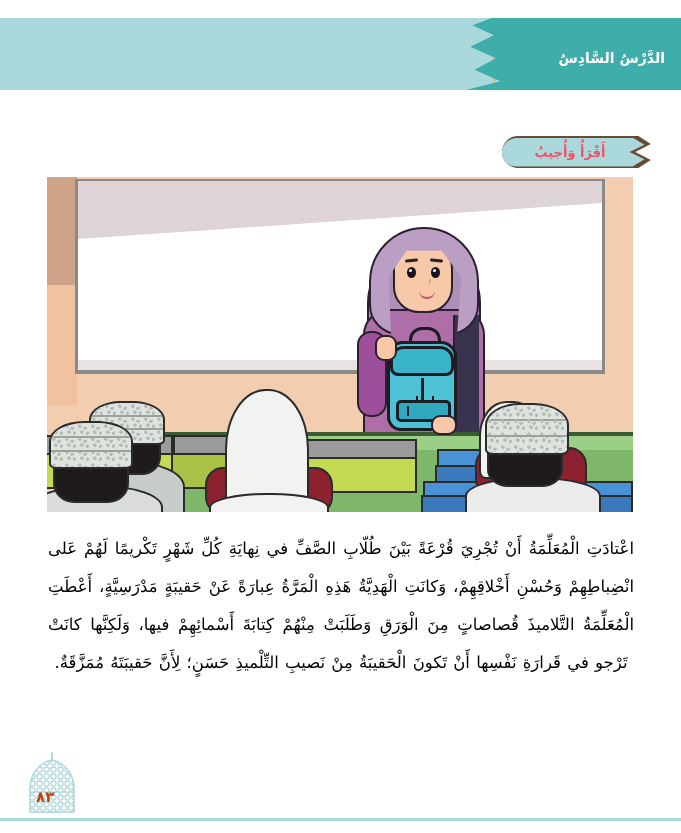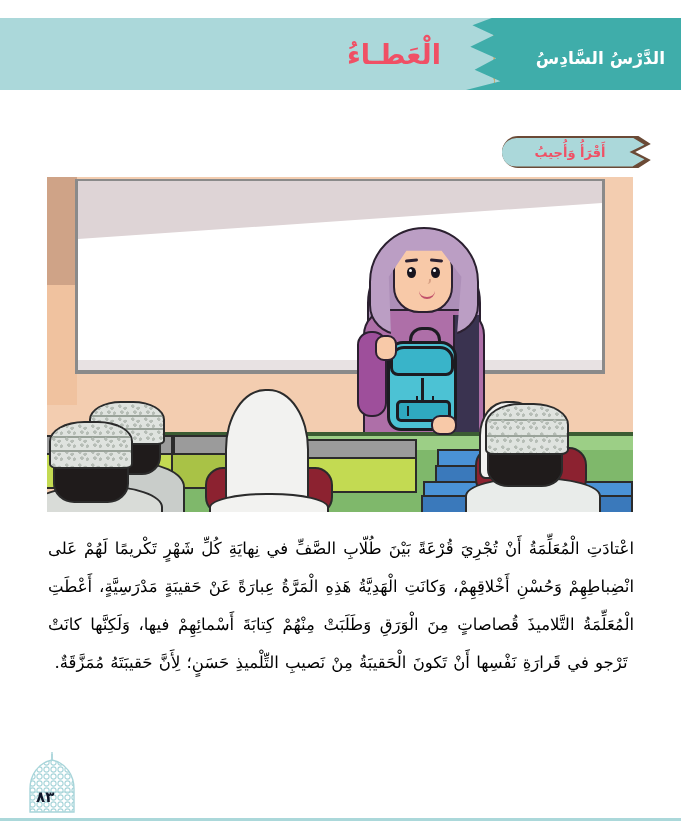"الْعَطـاءُ" div.lesson-title { html: <div>الْعَطـاءُ</div> -> none }
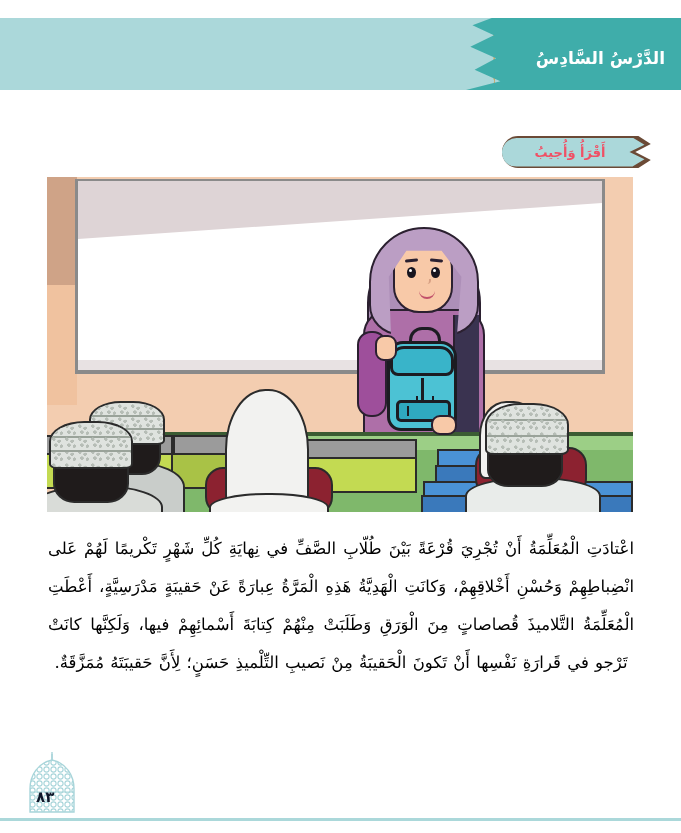"الدَّرْسُ السَّادِسُ" .lesson-label { font-size: 17px -> 14px }
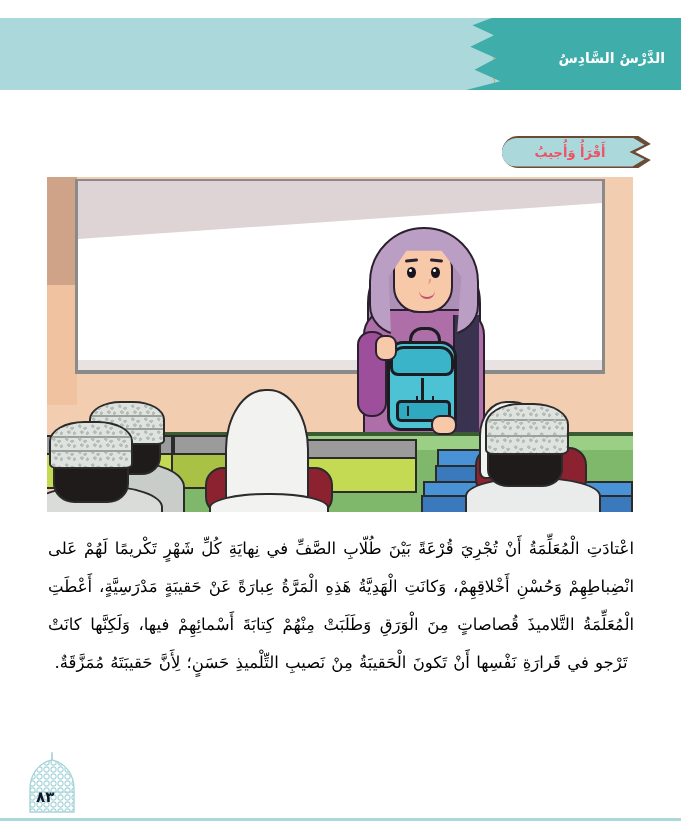"٨٣" .page-num { color: #0f172a -> #c2410c }
